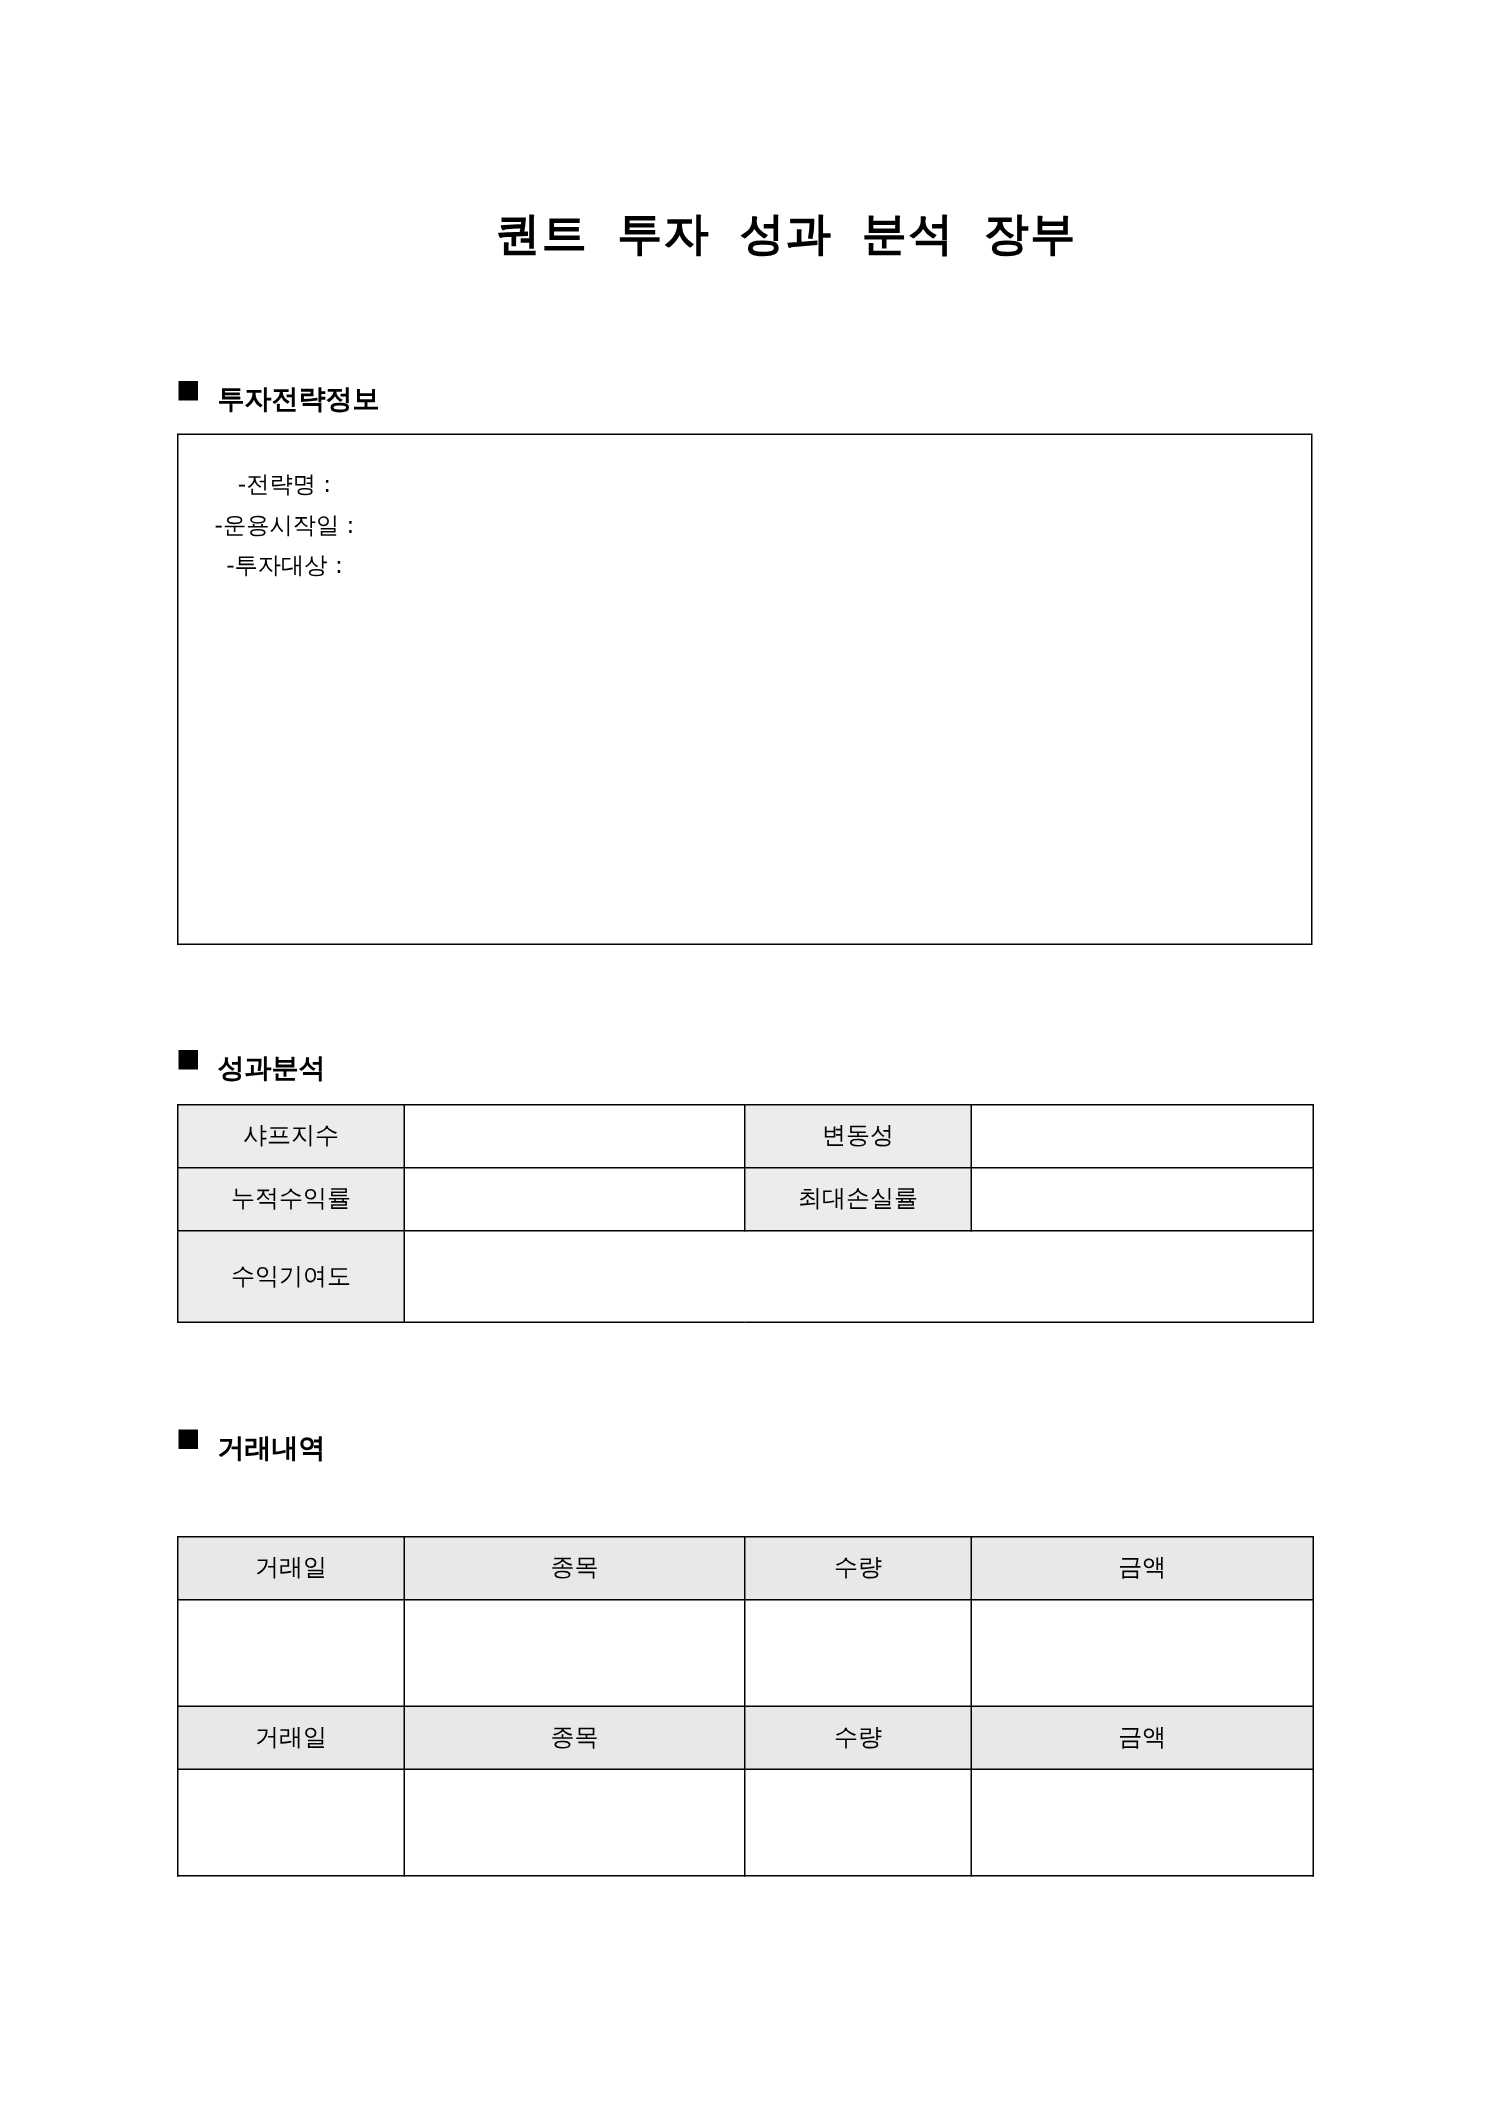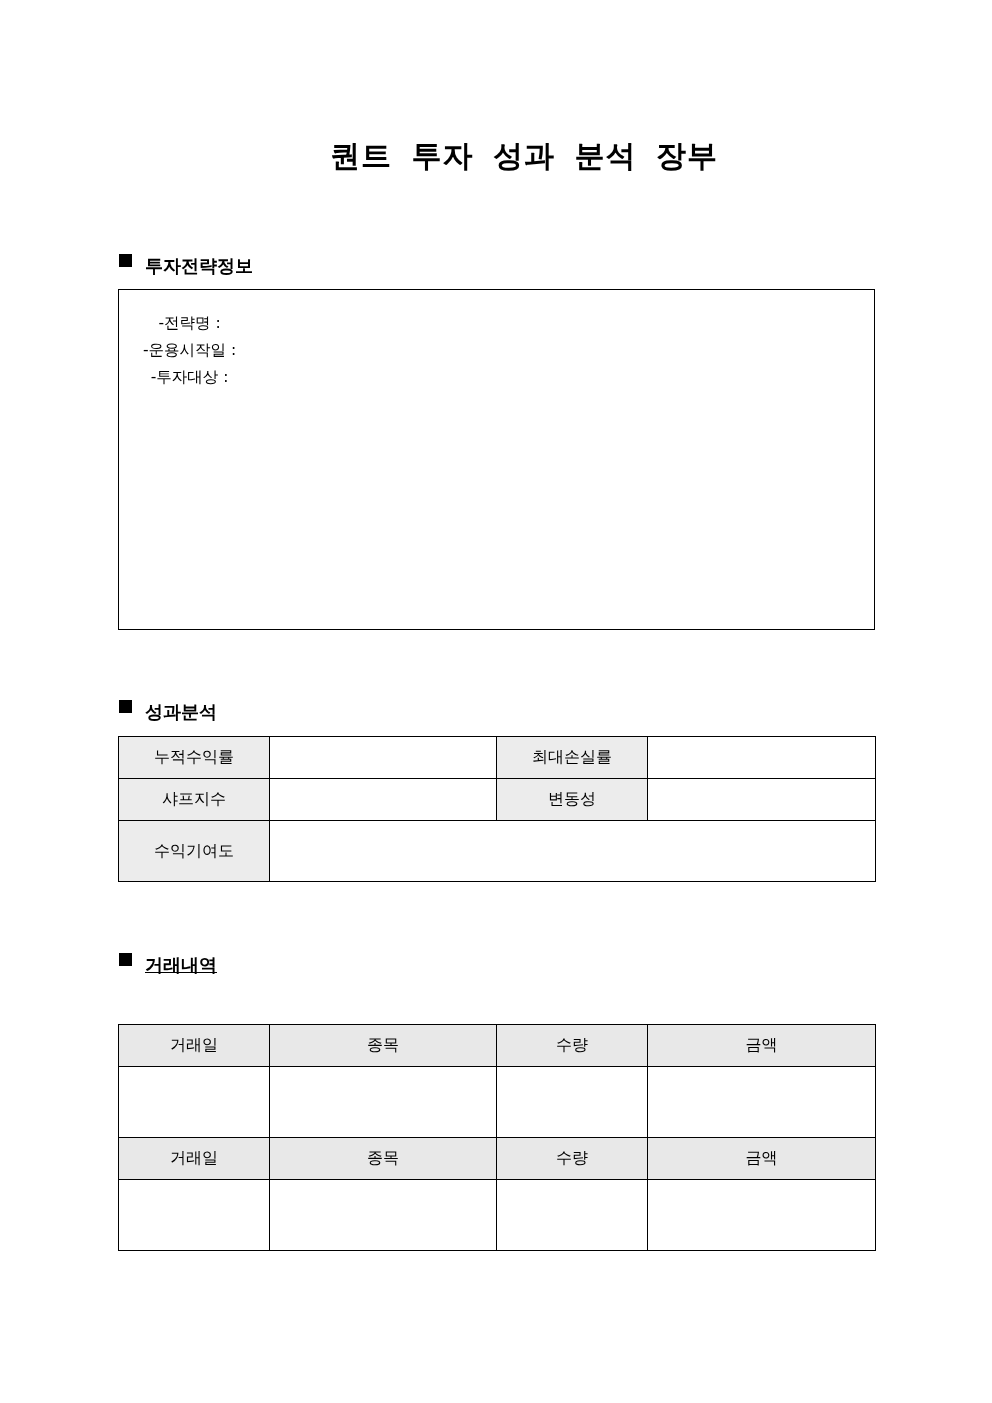"누적수익률" tr { order: before "샤프지수" -> after "샤프지수" }
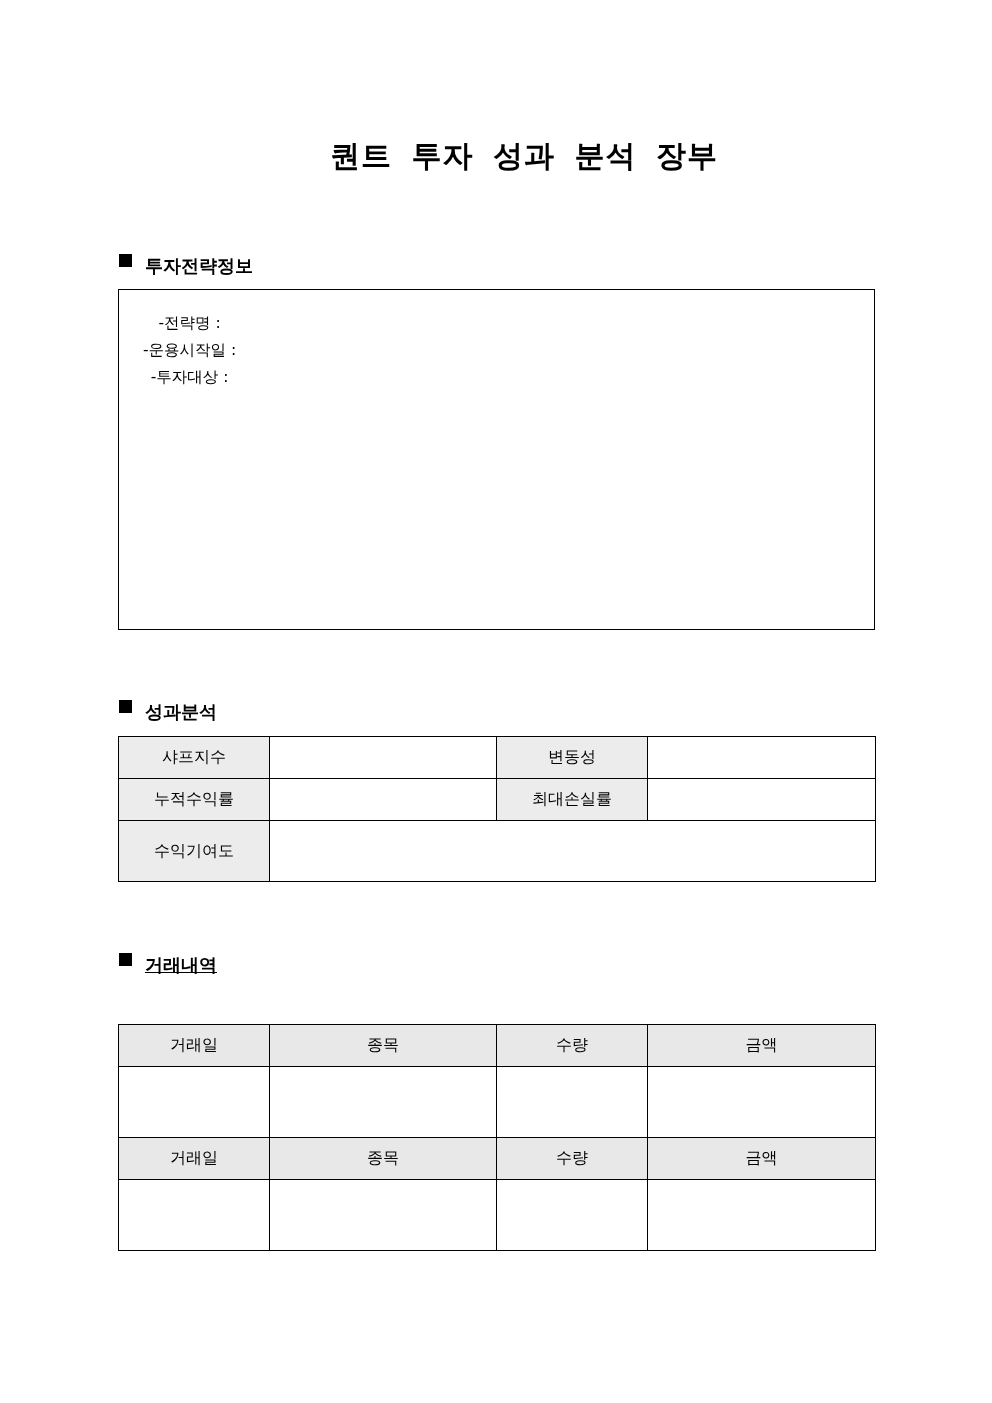"거래내역" div.section-head { text-decoration: underline -> none }
